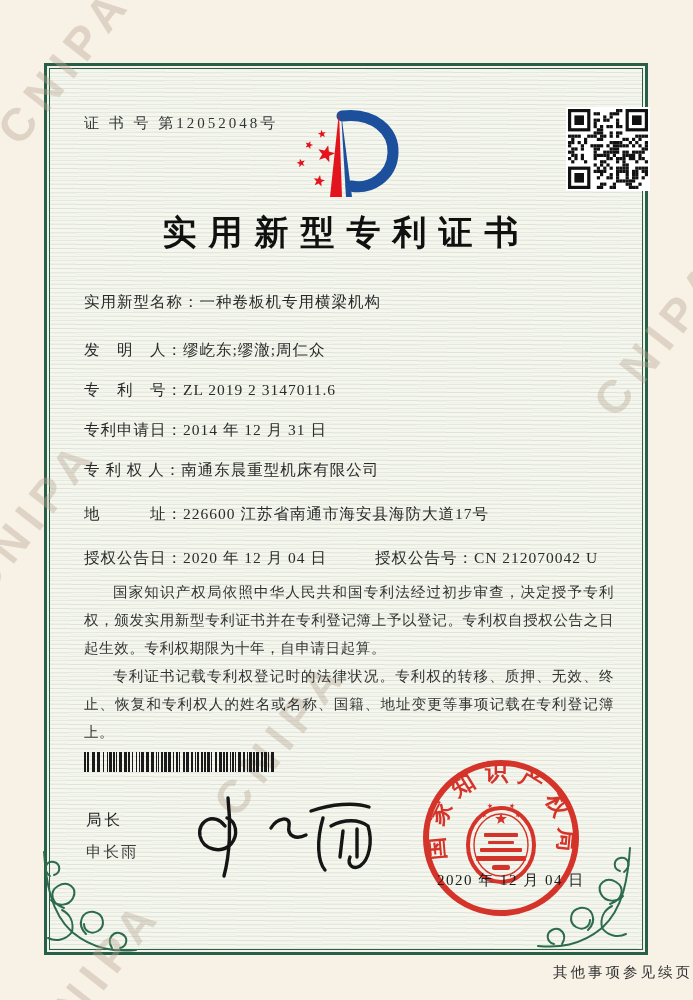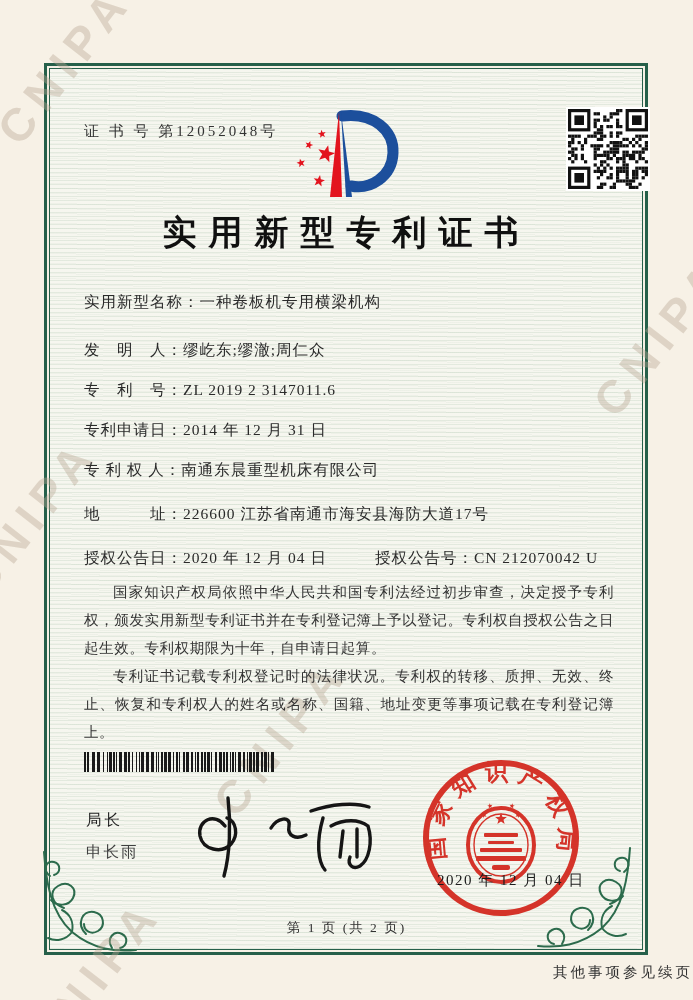"证 书 号 第12052048号" .cert-no { top: 122px -> 114px }
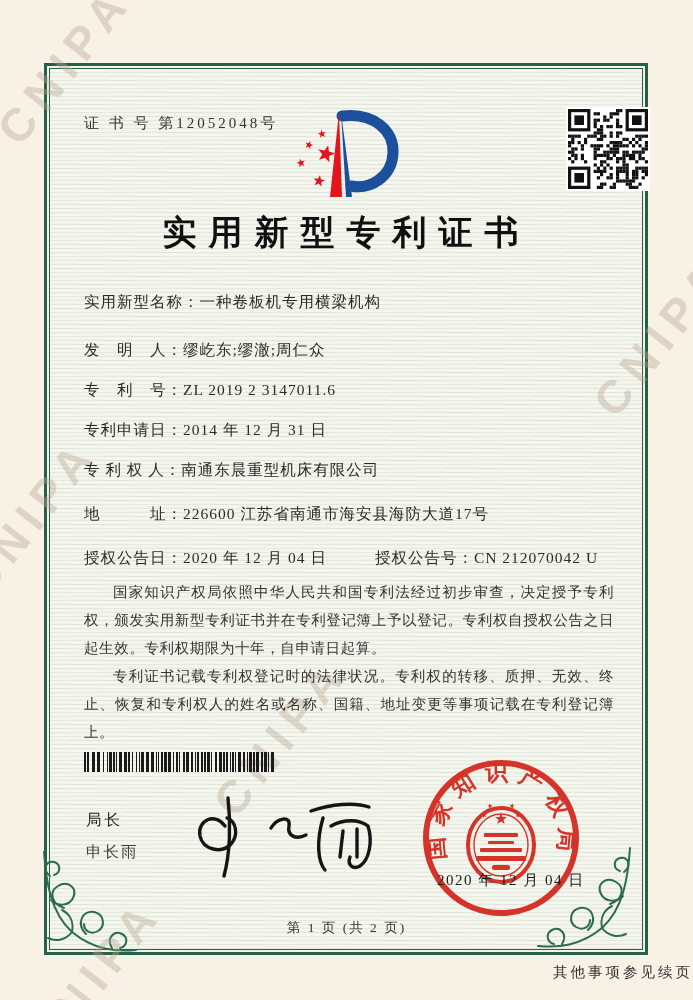"第 1 页 (共 2" div.abs { html: <div>第 1 页 (共 2 页)</div> -> none }
